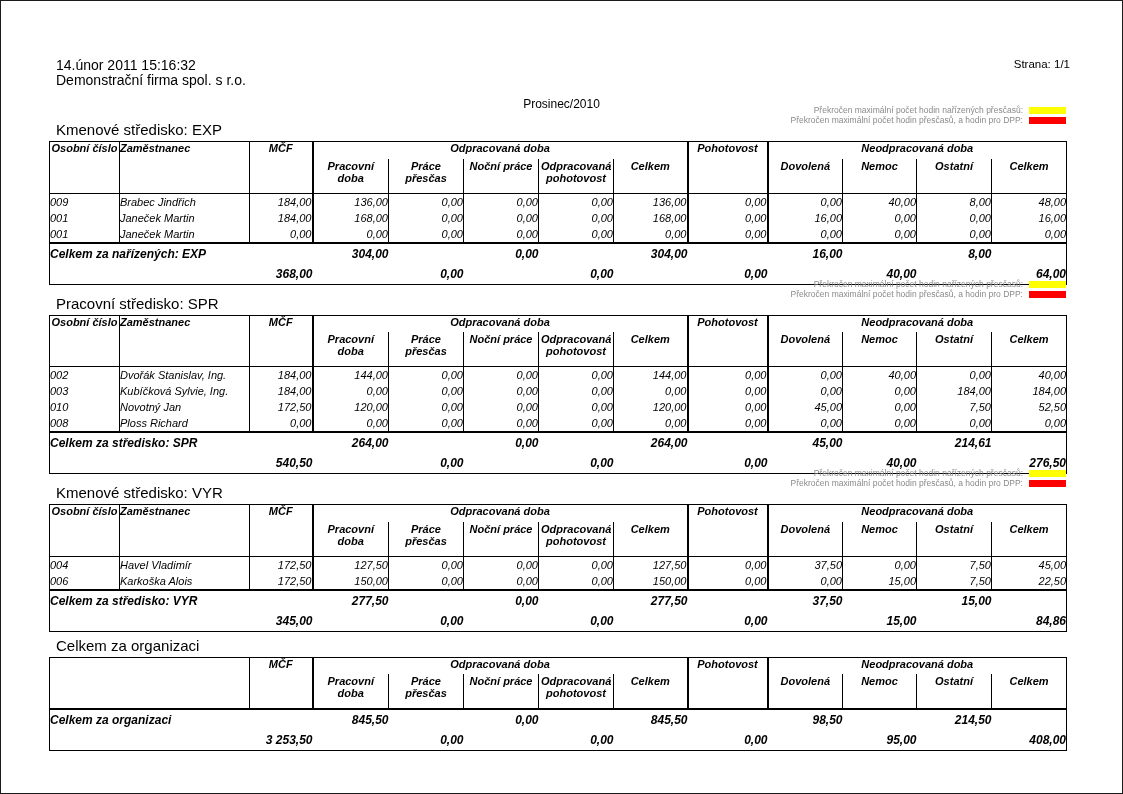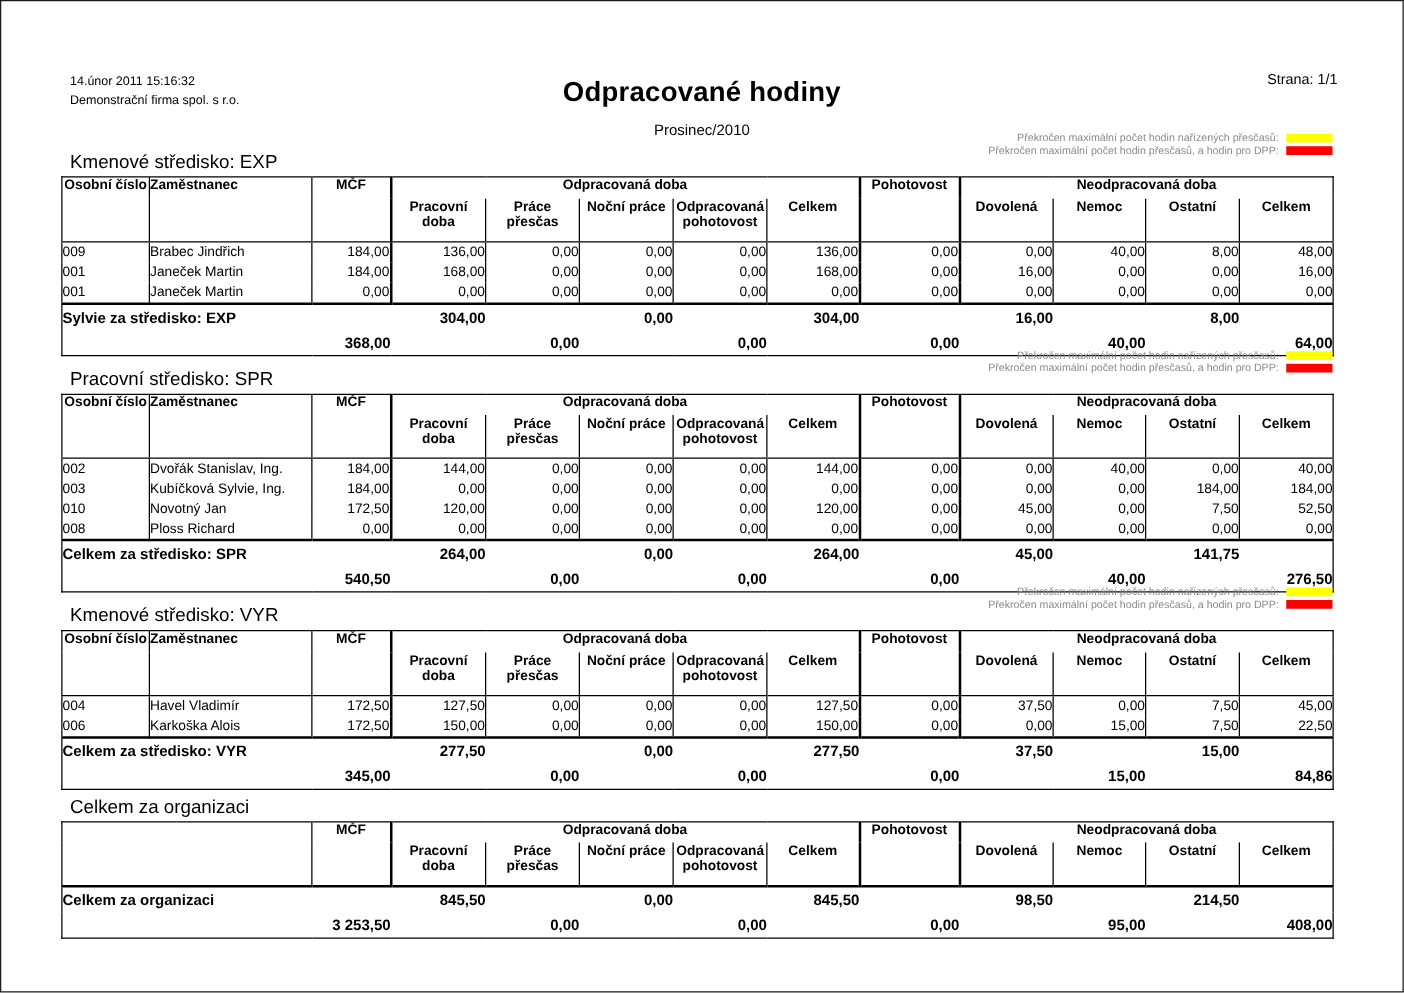"14.únor 2011 15:16:32" .meta { font-size: 10px -> 14px }
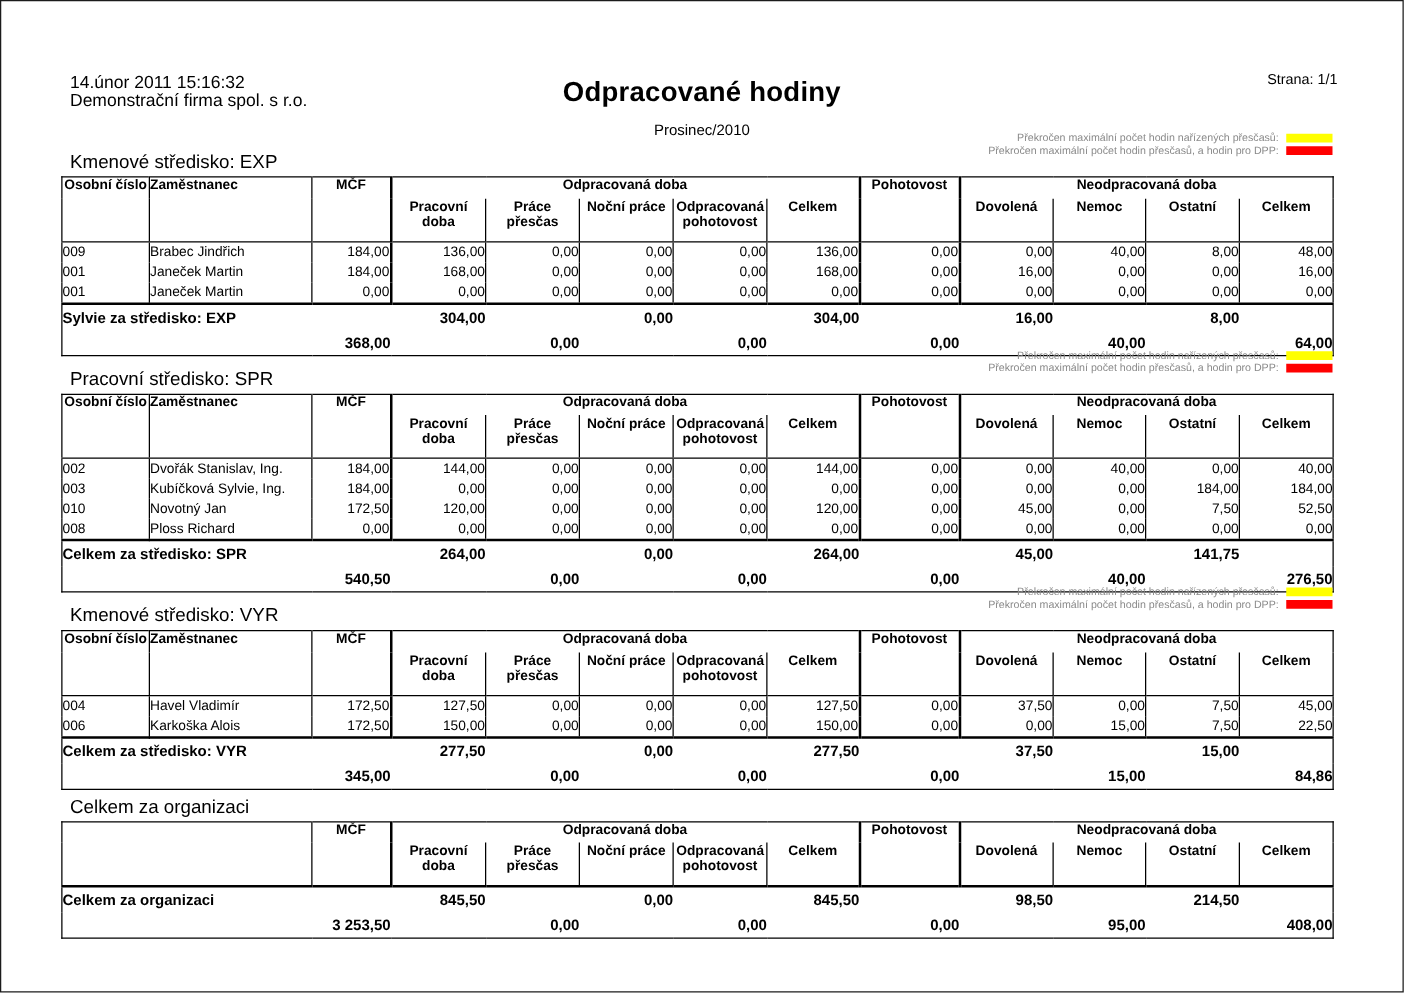"Odpracované hodiny" div.title { html: <div>Odpracované hodiny</div> -> none }
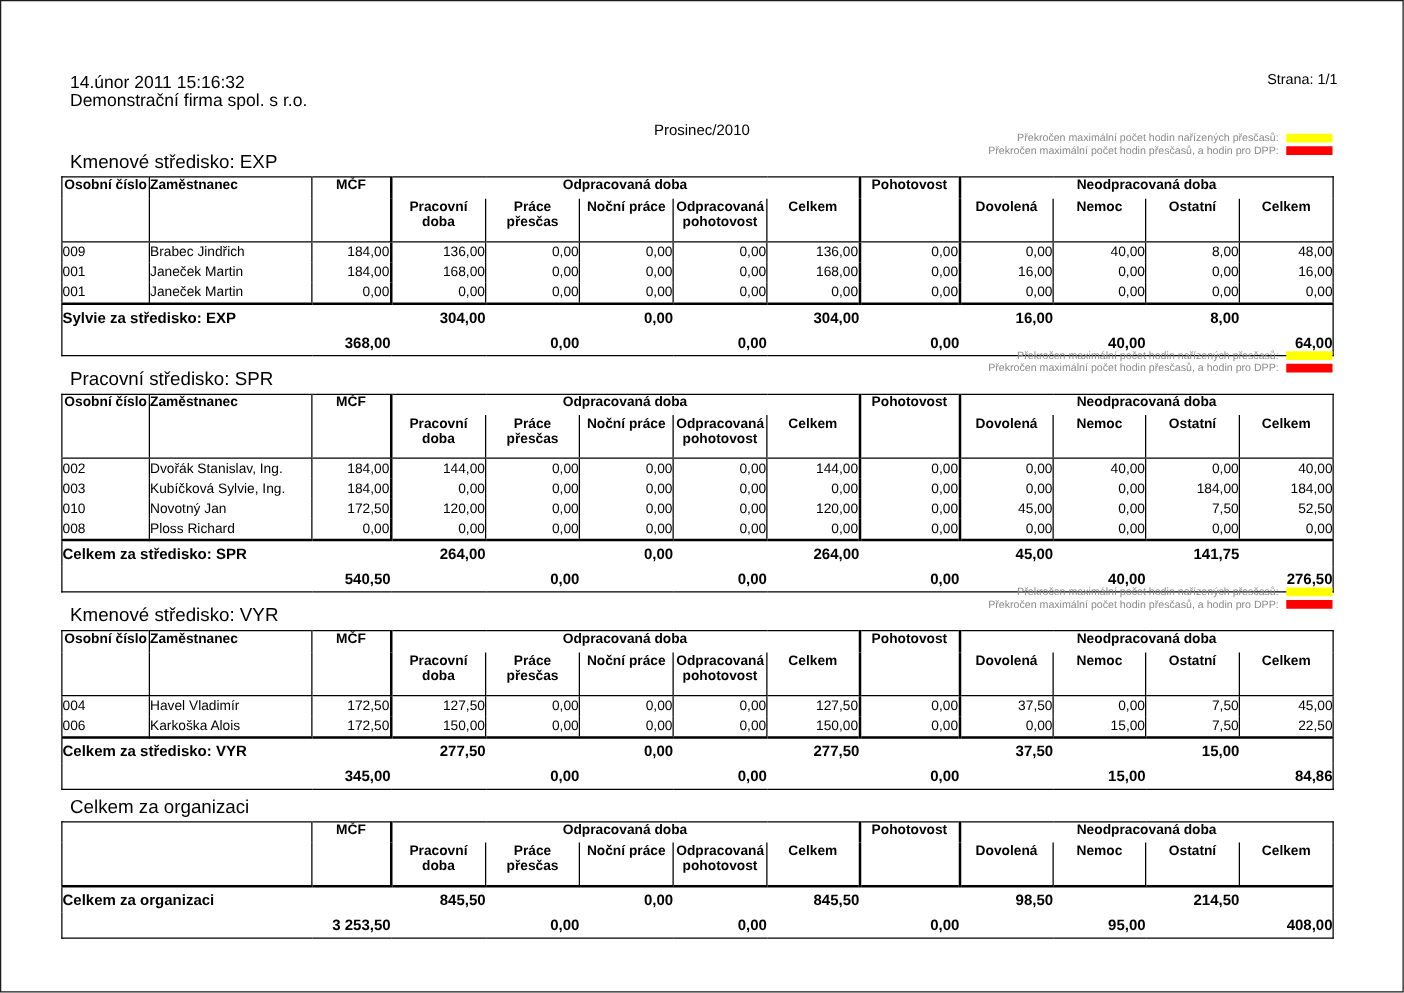"Osobní číslo" table.rpt { font-style: none -> italic }
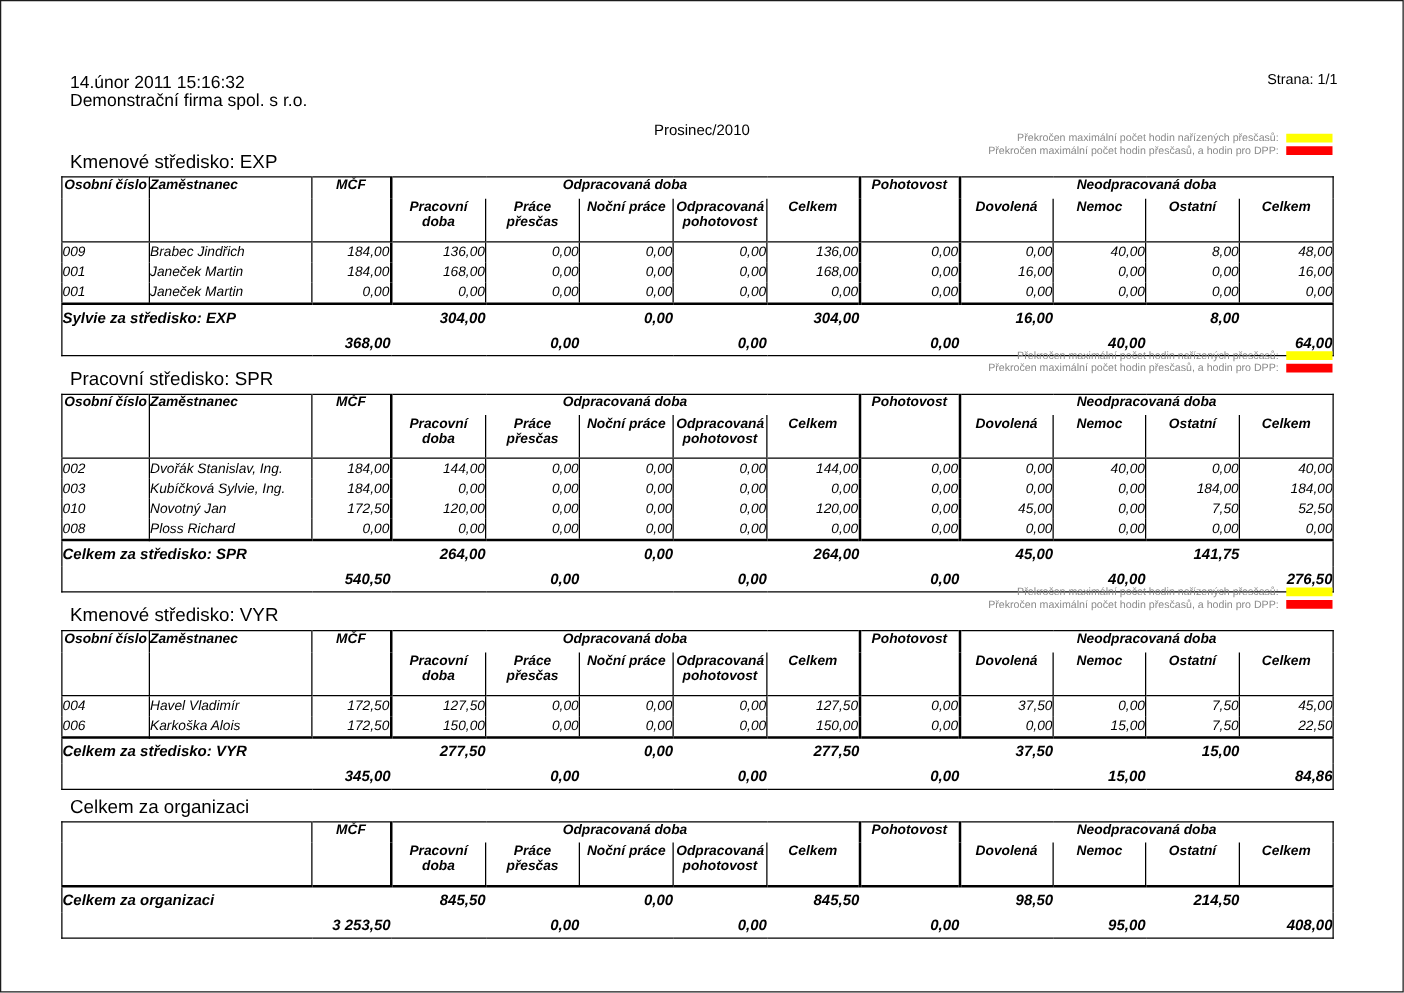"Sylvie za středisko: EXP" td.tlabel { text: Sylvie za středisko -> Celkem za nařízených }
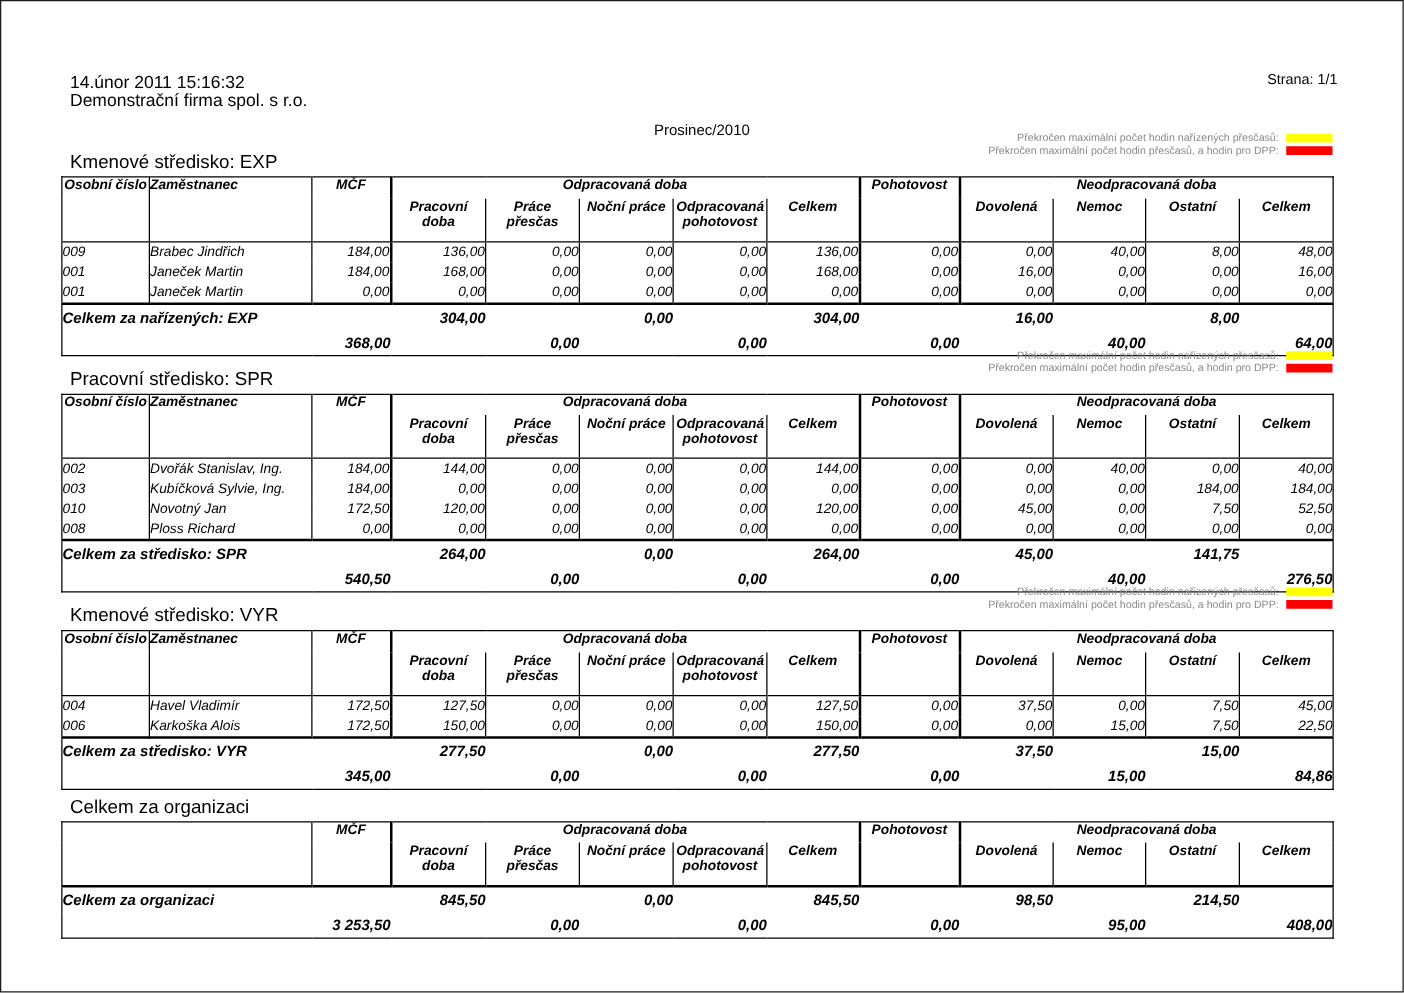"141,75" td.num { text: 141,75 -> 214,61 }
